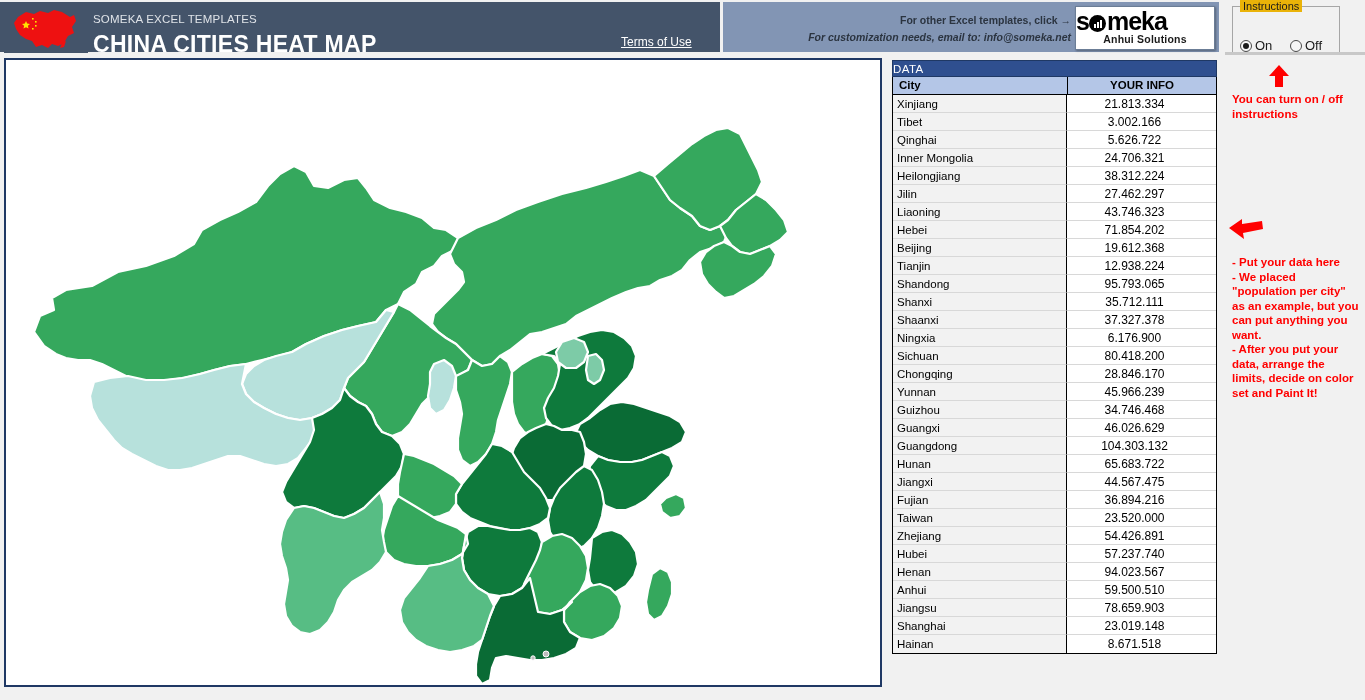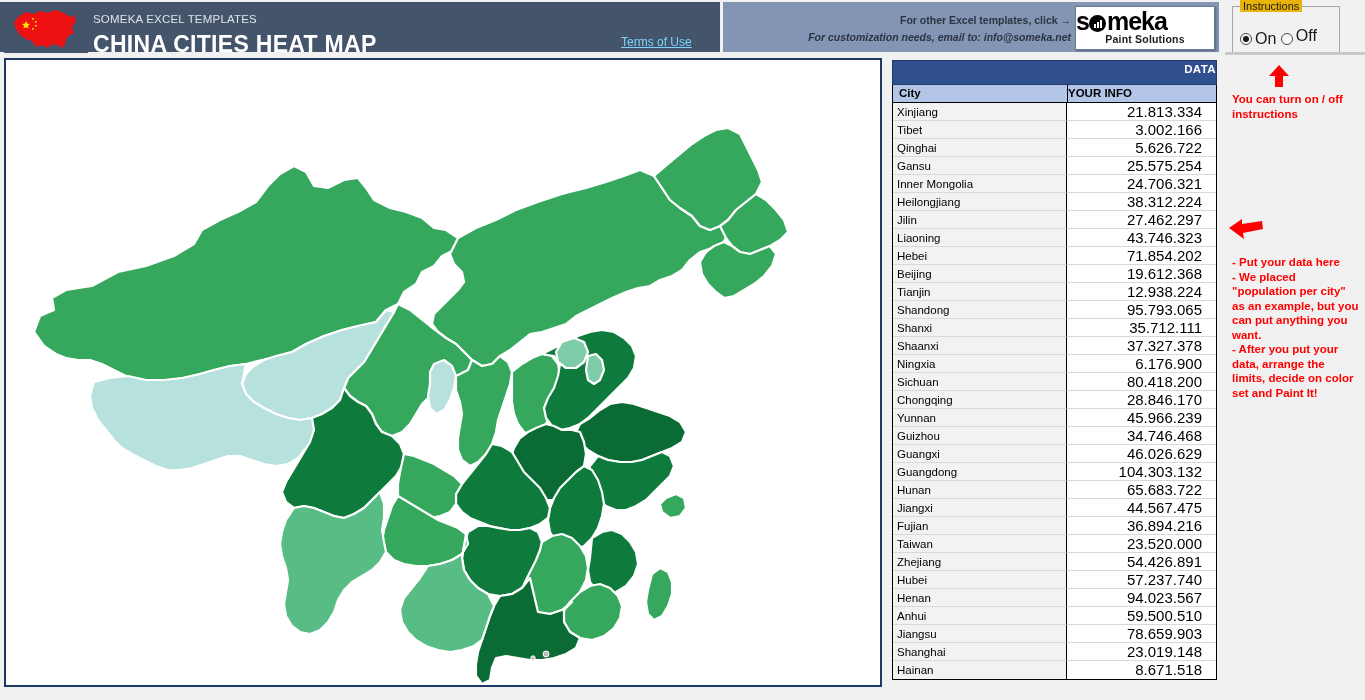"Terms of Use" .hdr-terms { color: #7dd3fc -> #ffffff }
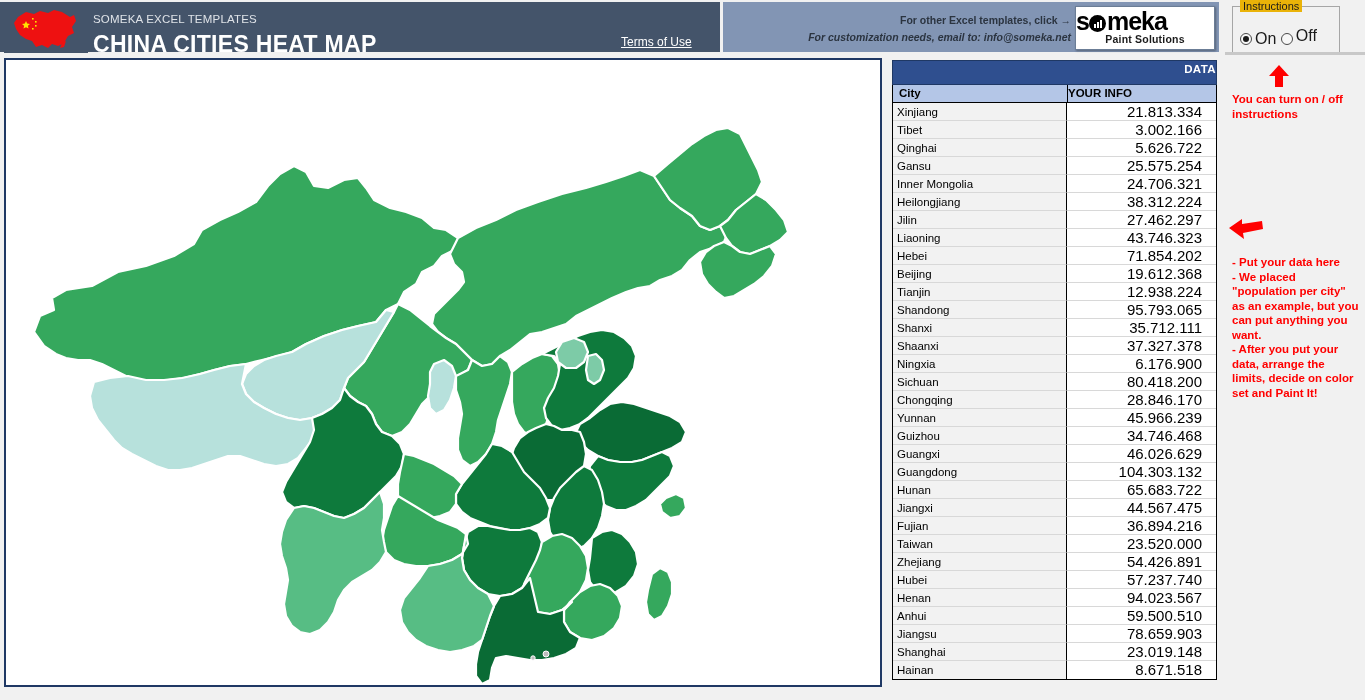"Paint Solutions" div.logo-sub { text: Paint -> Anhui }
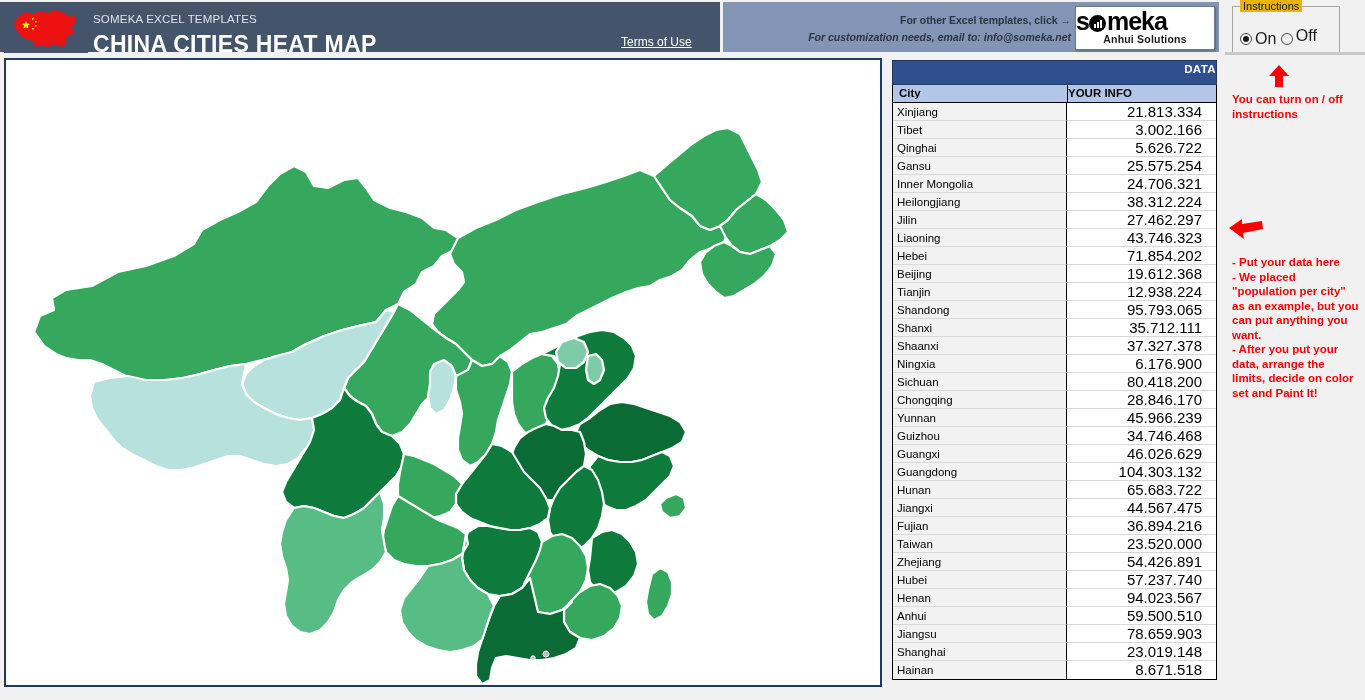"On" .radio-row { font-size: 16px -> 13px; top: 27px -> 38px }
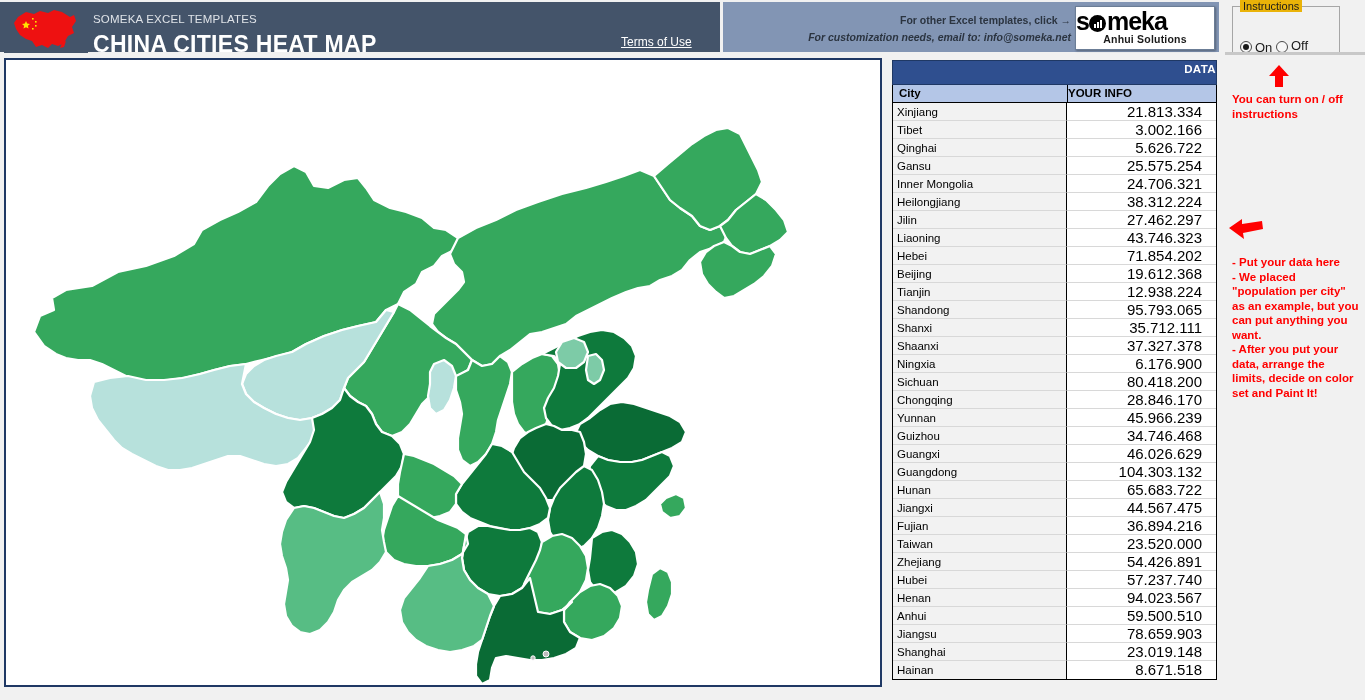"Off" .radio + .radio { align-items: flex-end -> none; margin-left: 0 -> 14px }
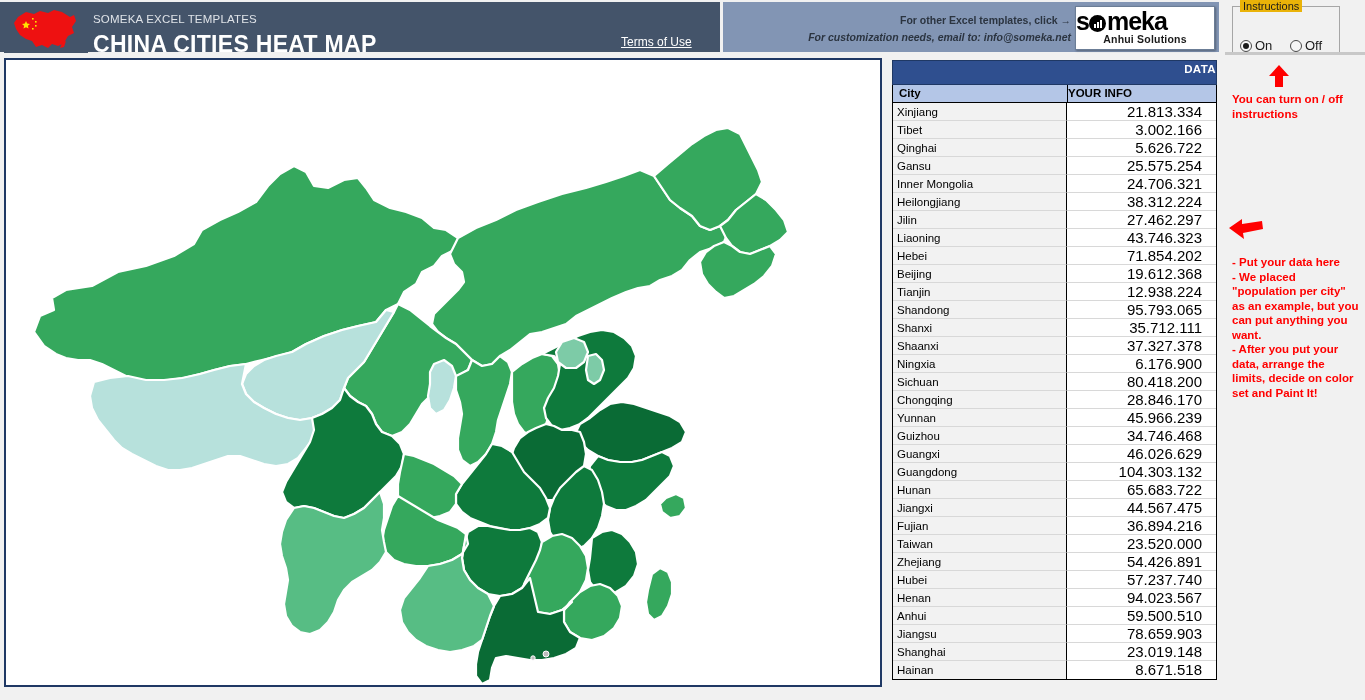"DATA" .data-title { font-weight: bold -> normal; height: 25px -> 17px; text-align: right -> left }
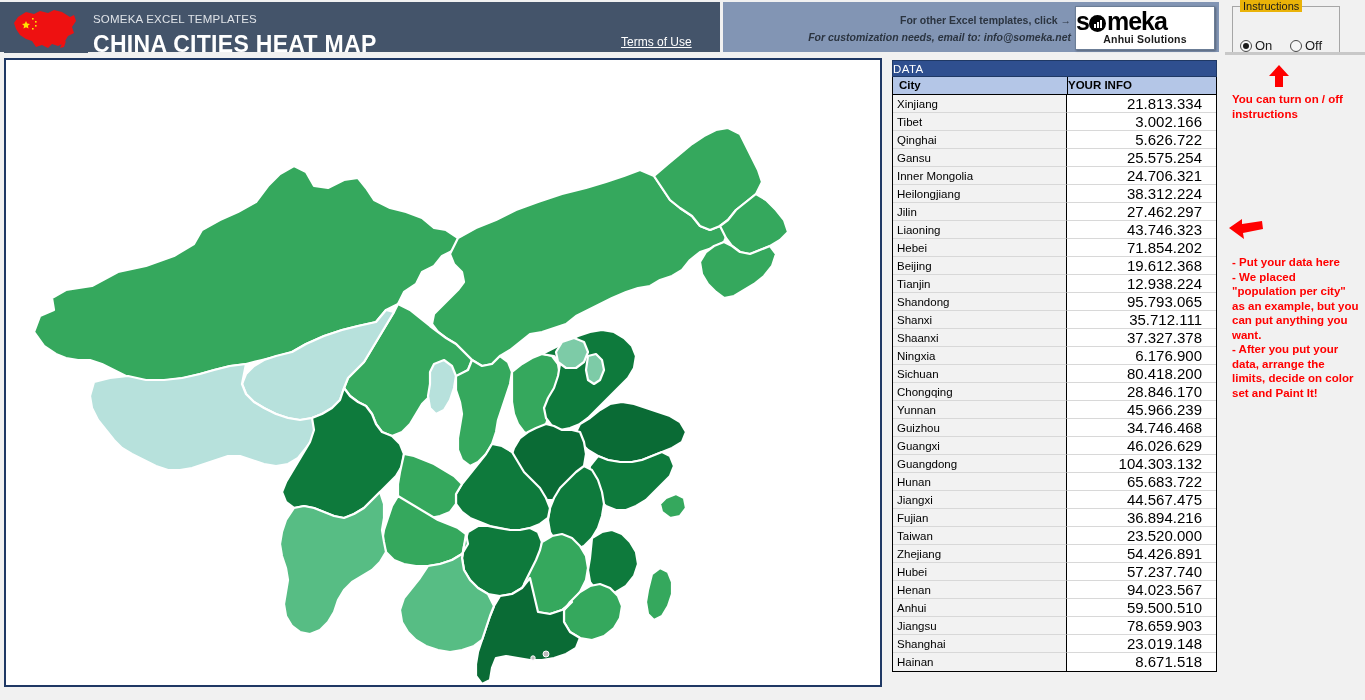"YOUR INFO" .data-head .c2 { text-align: left -> center }
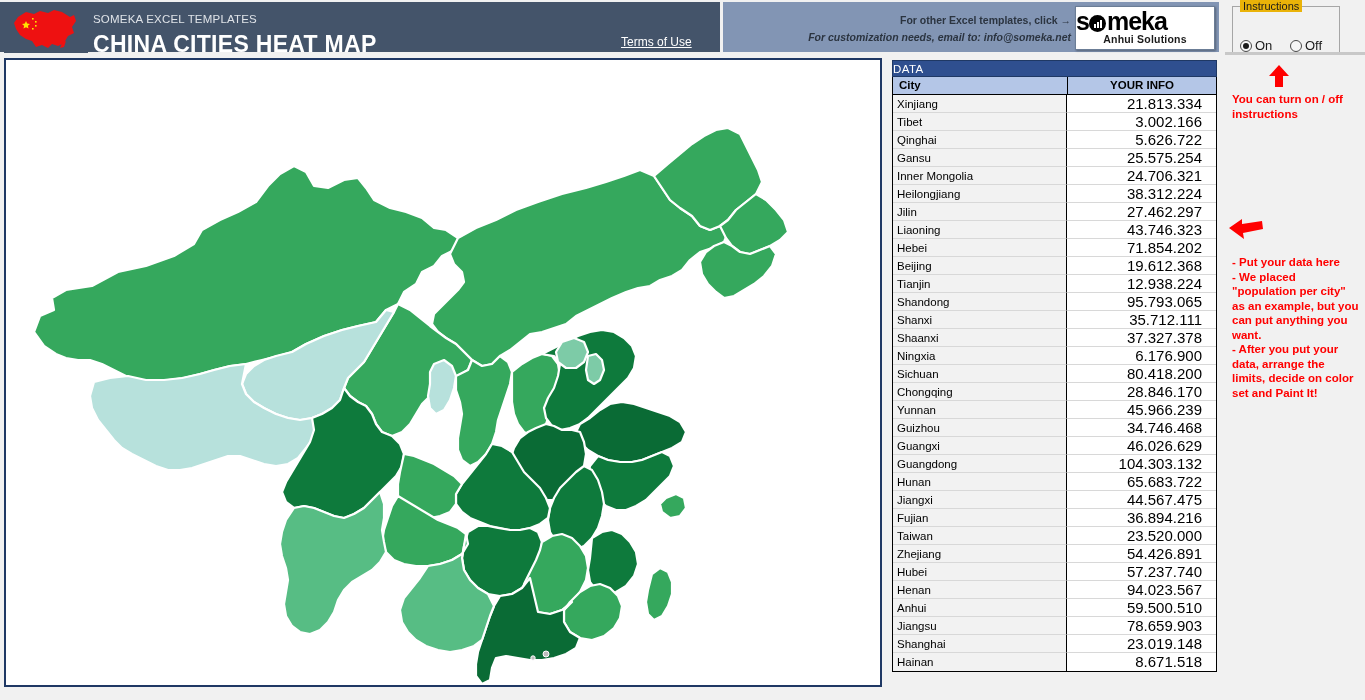"21.813.334" .drow .c2 { font-size: 15px -> 12px; text-align: right -> center }
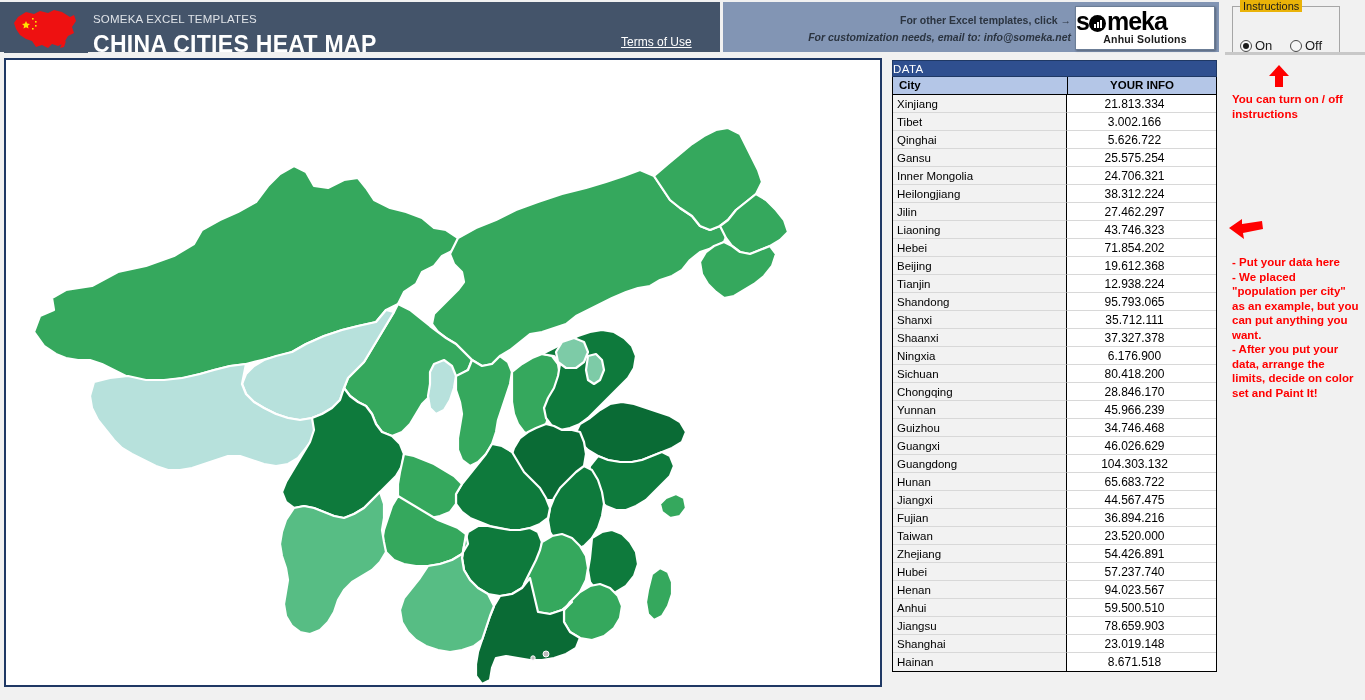"Gansu" div.drow { html: <div> <div>Gansu</div> <div>25.575.254</div> </div> -> none }
